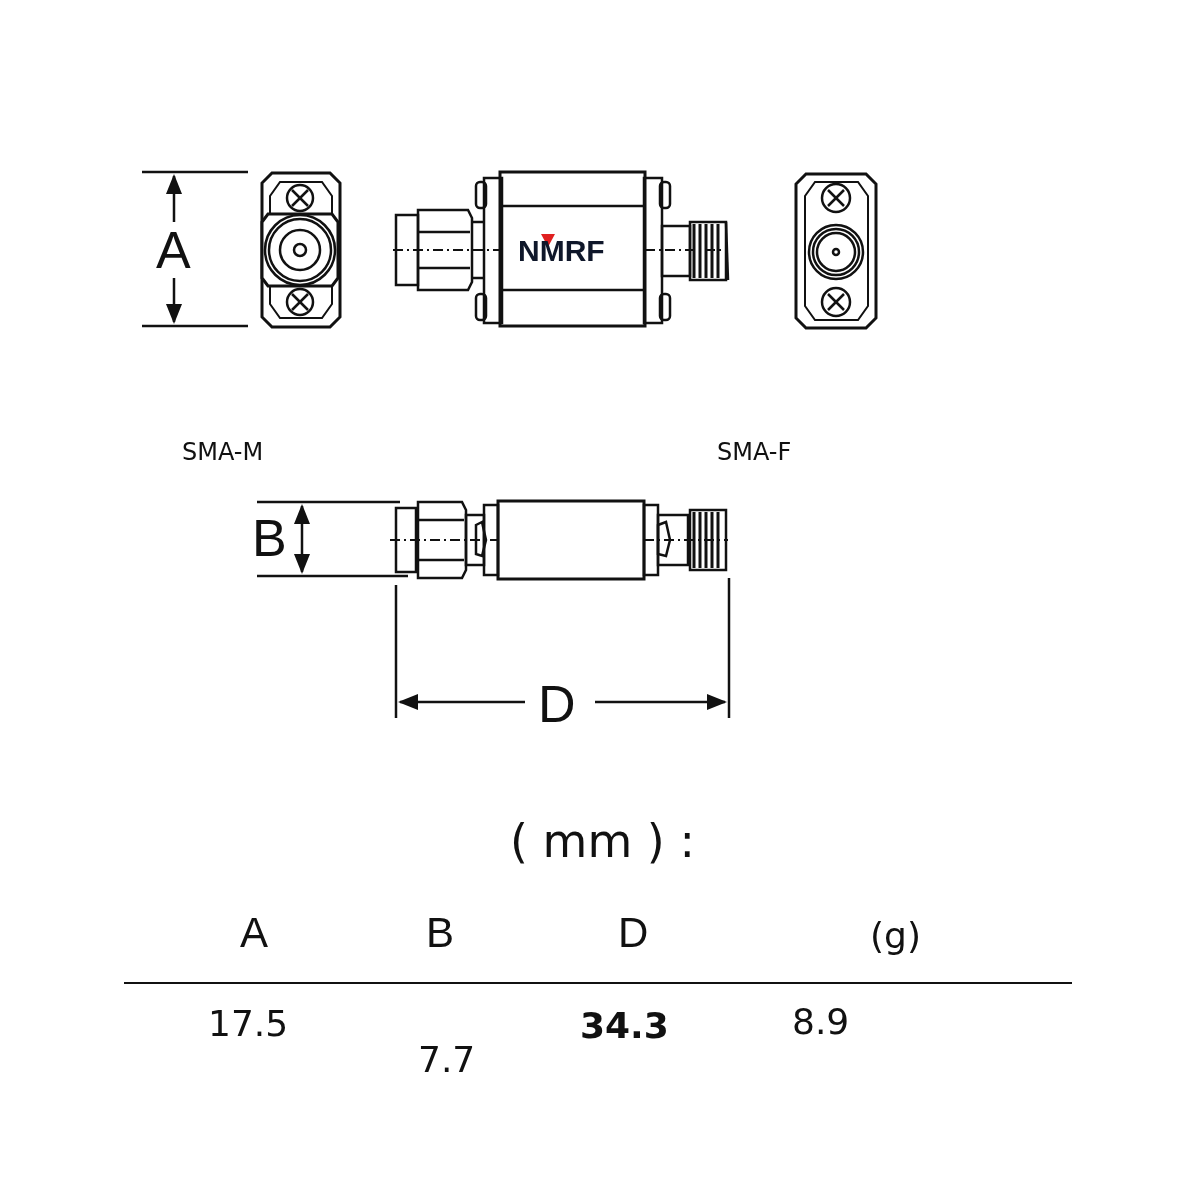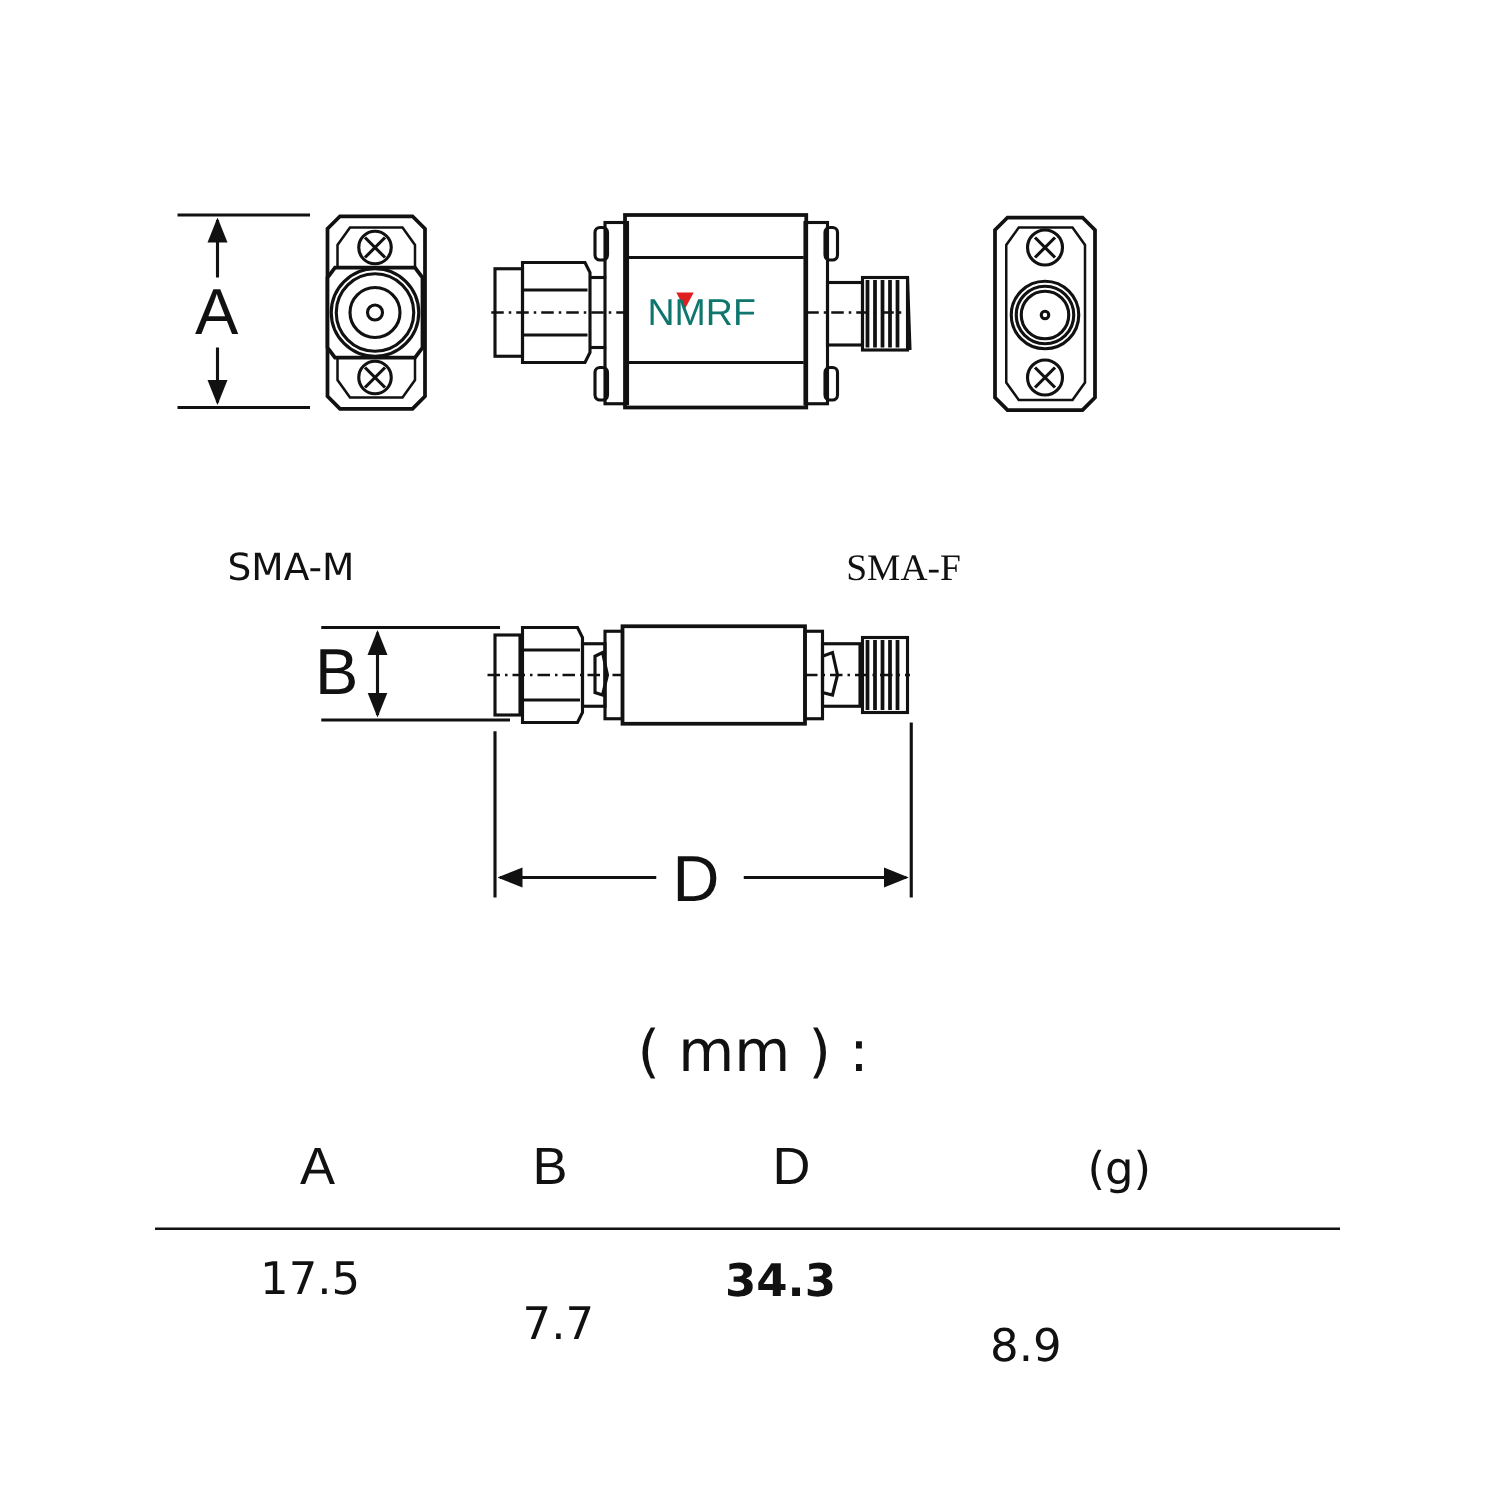"NMRF" .logo { color: #0f766e -> #0f172a; font-weight: normal -> bold }
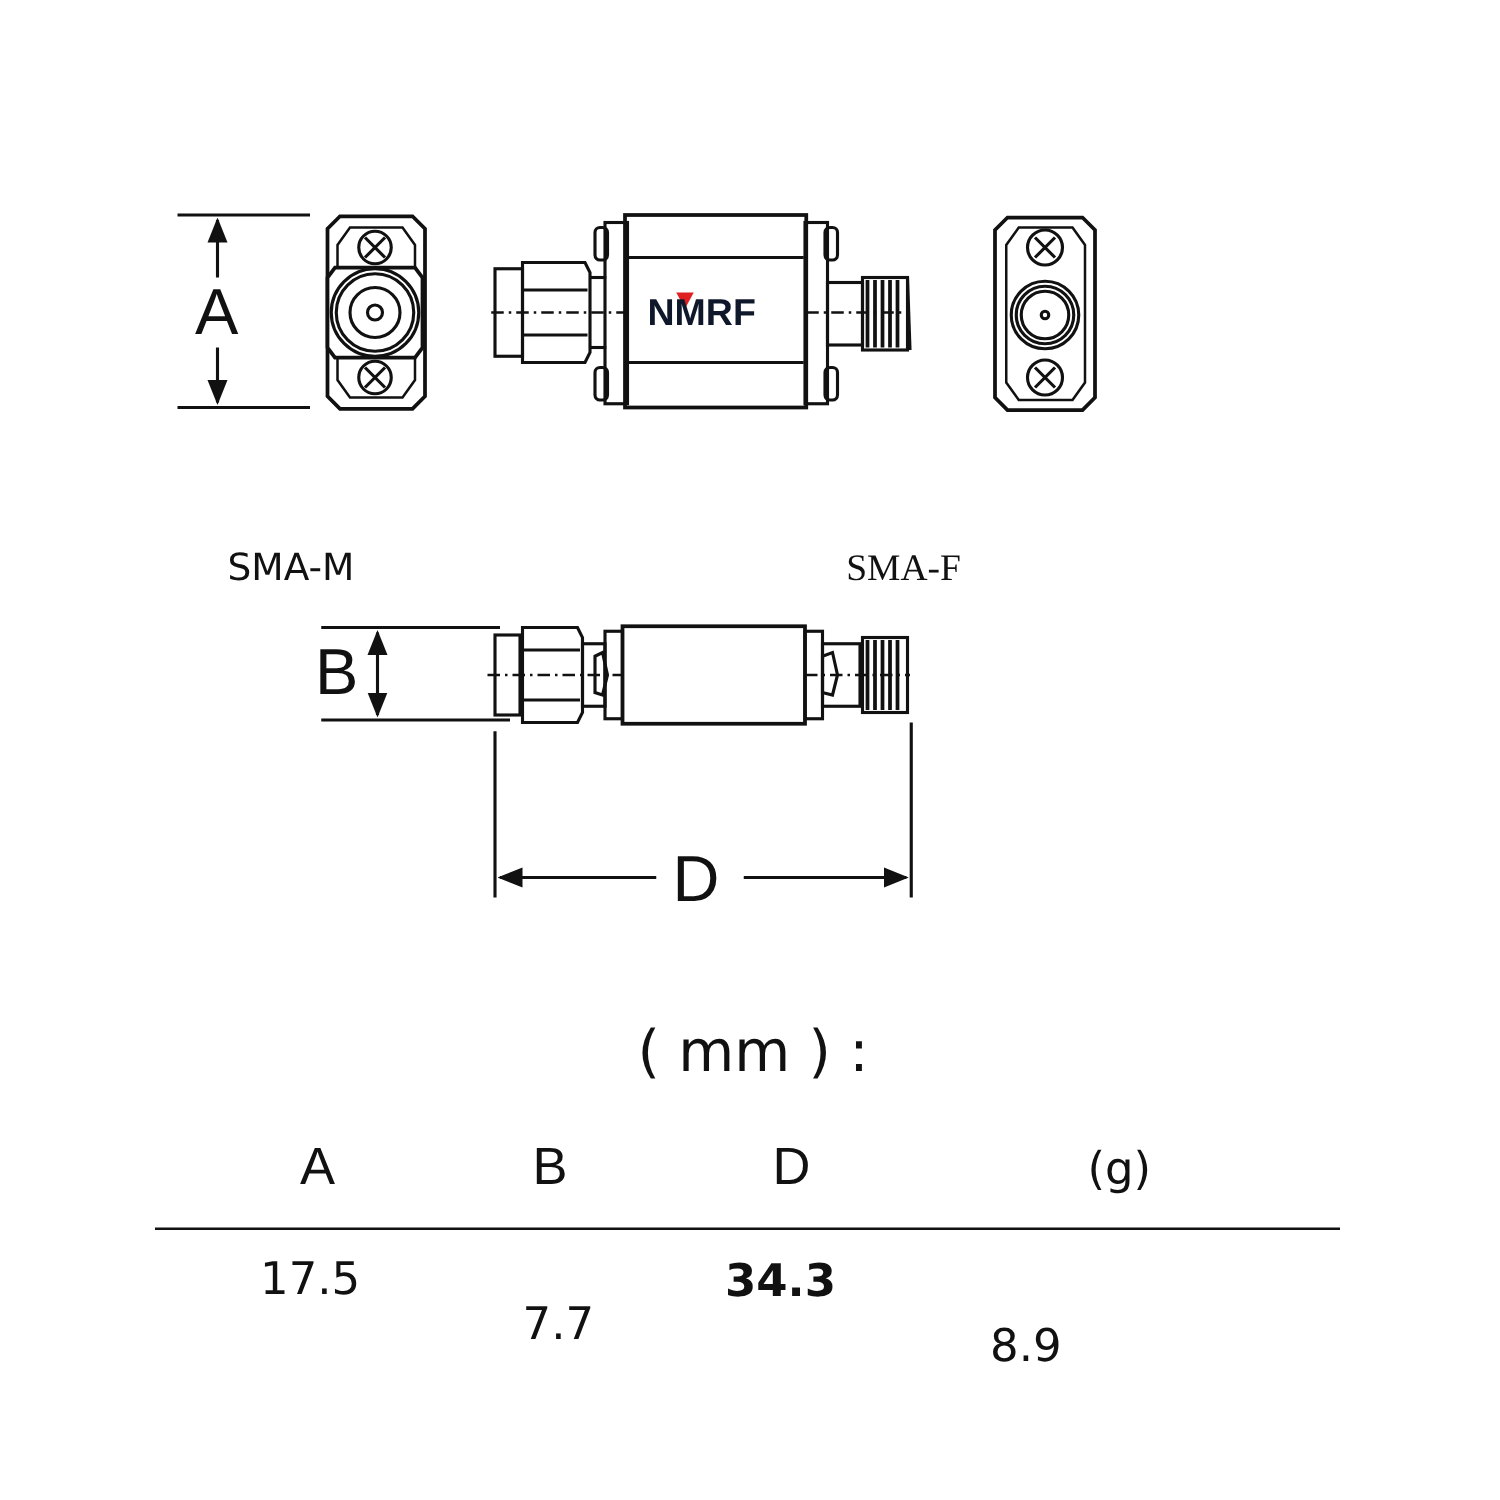"SMA-M" .conn { font-size: 30px -> 24px }
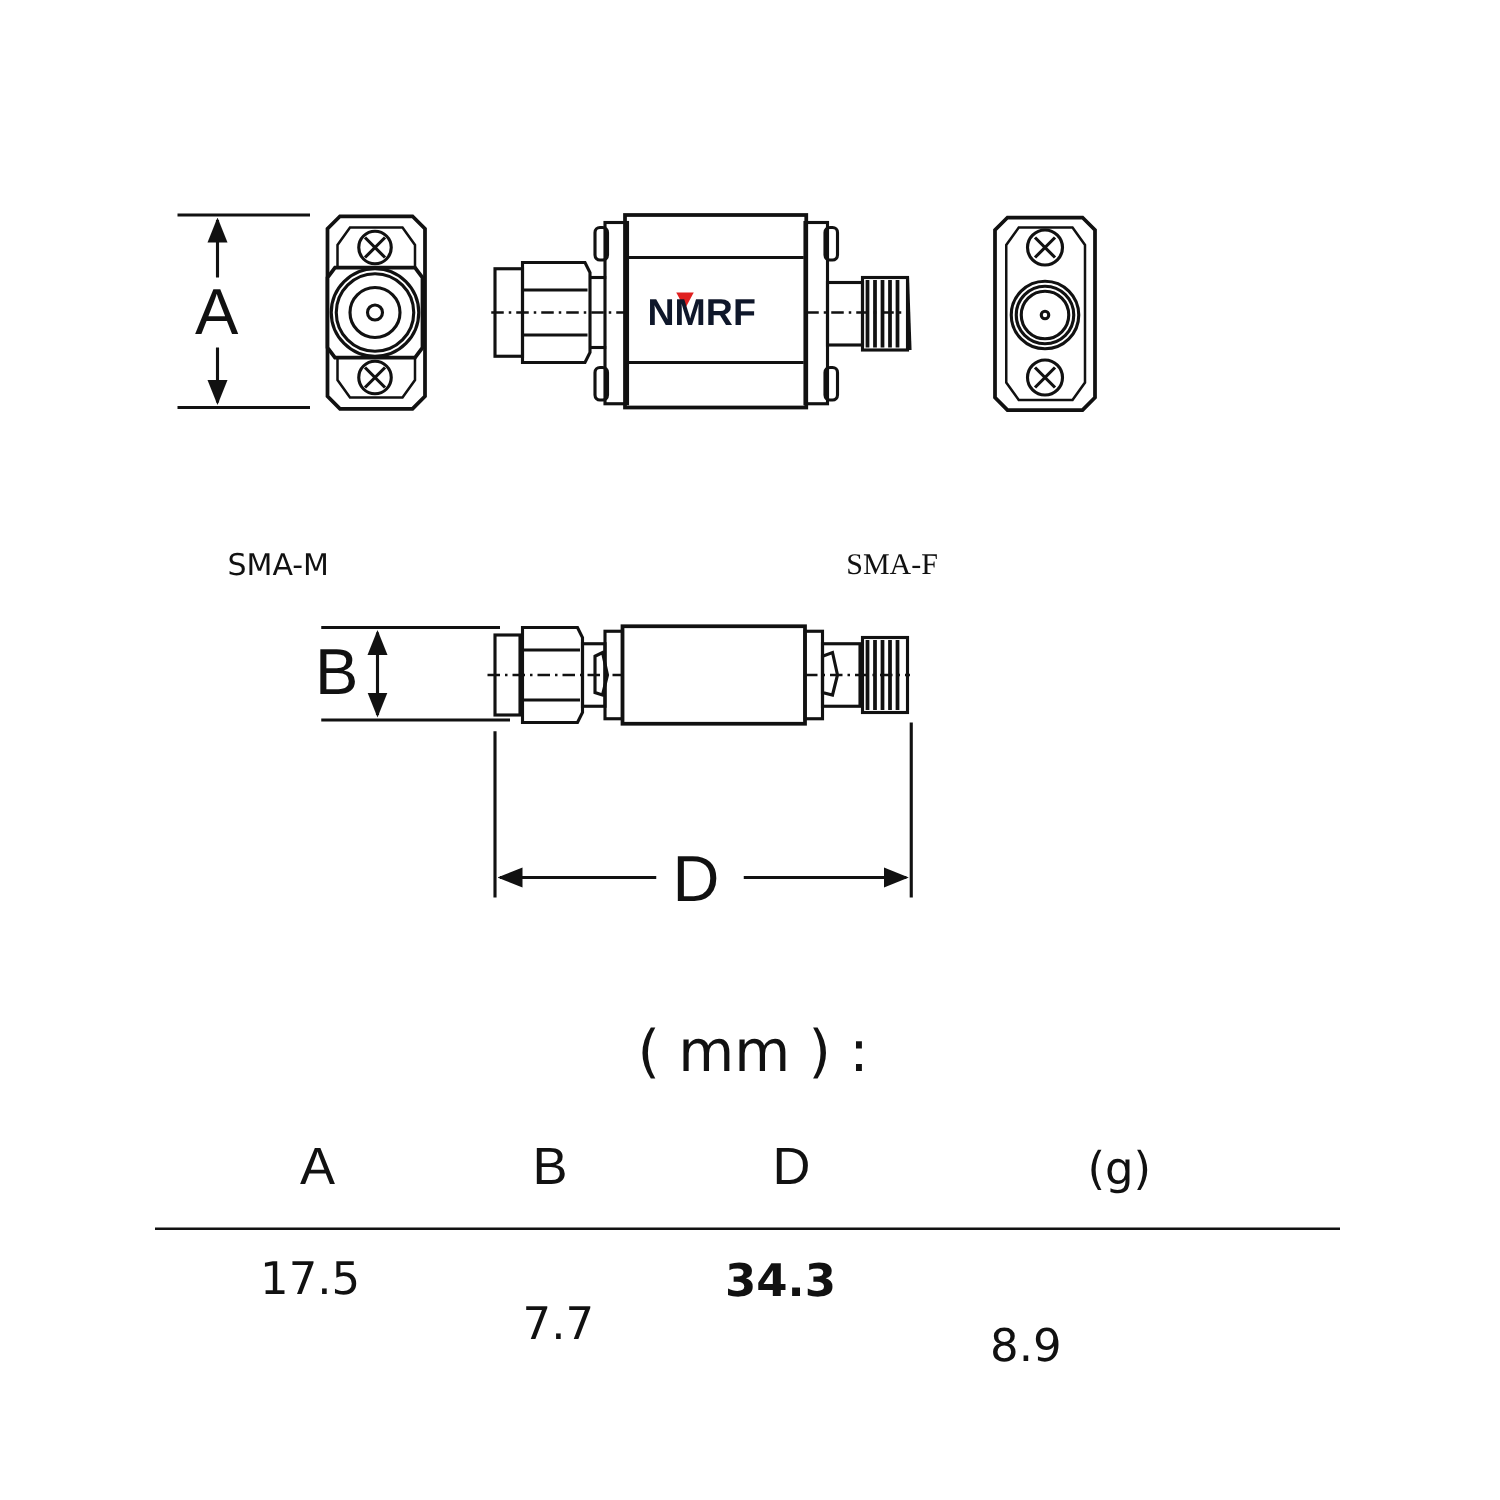"SMA-F" div.lbl { font-family: Liberation Serif, serif -> none; left: 677px -> 717px }
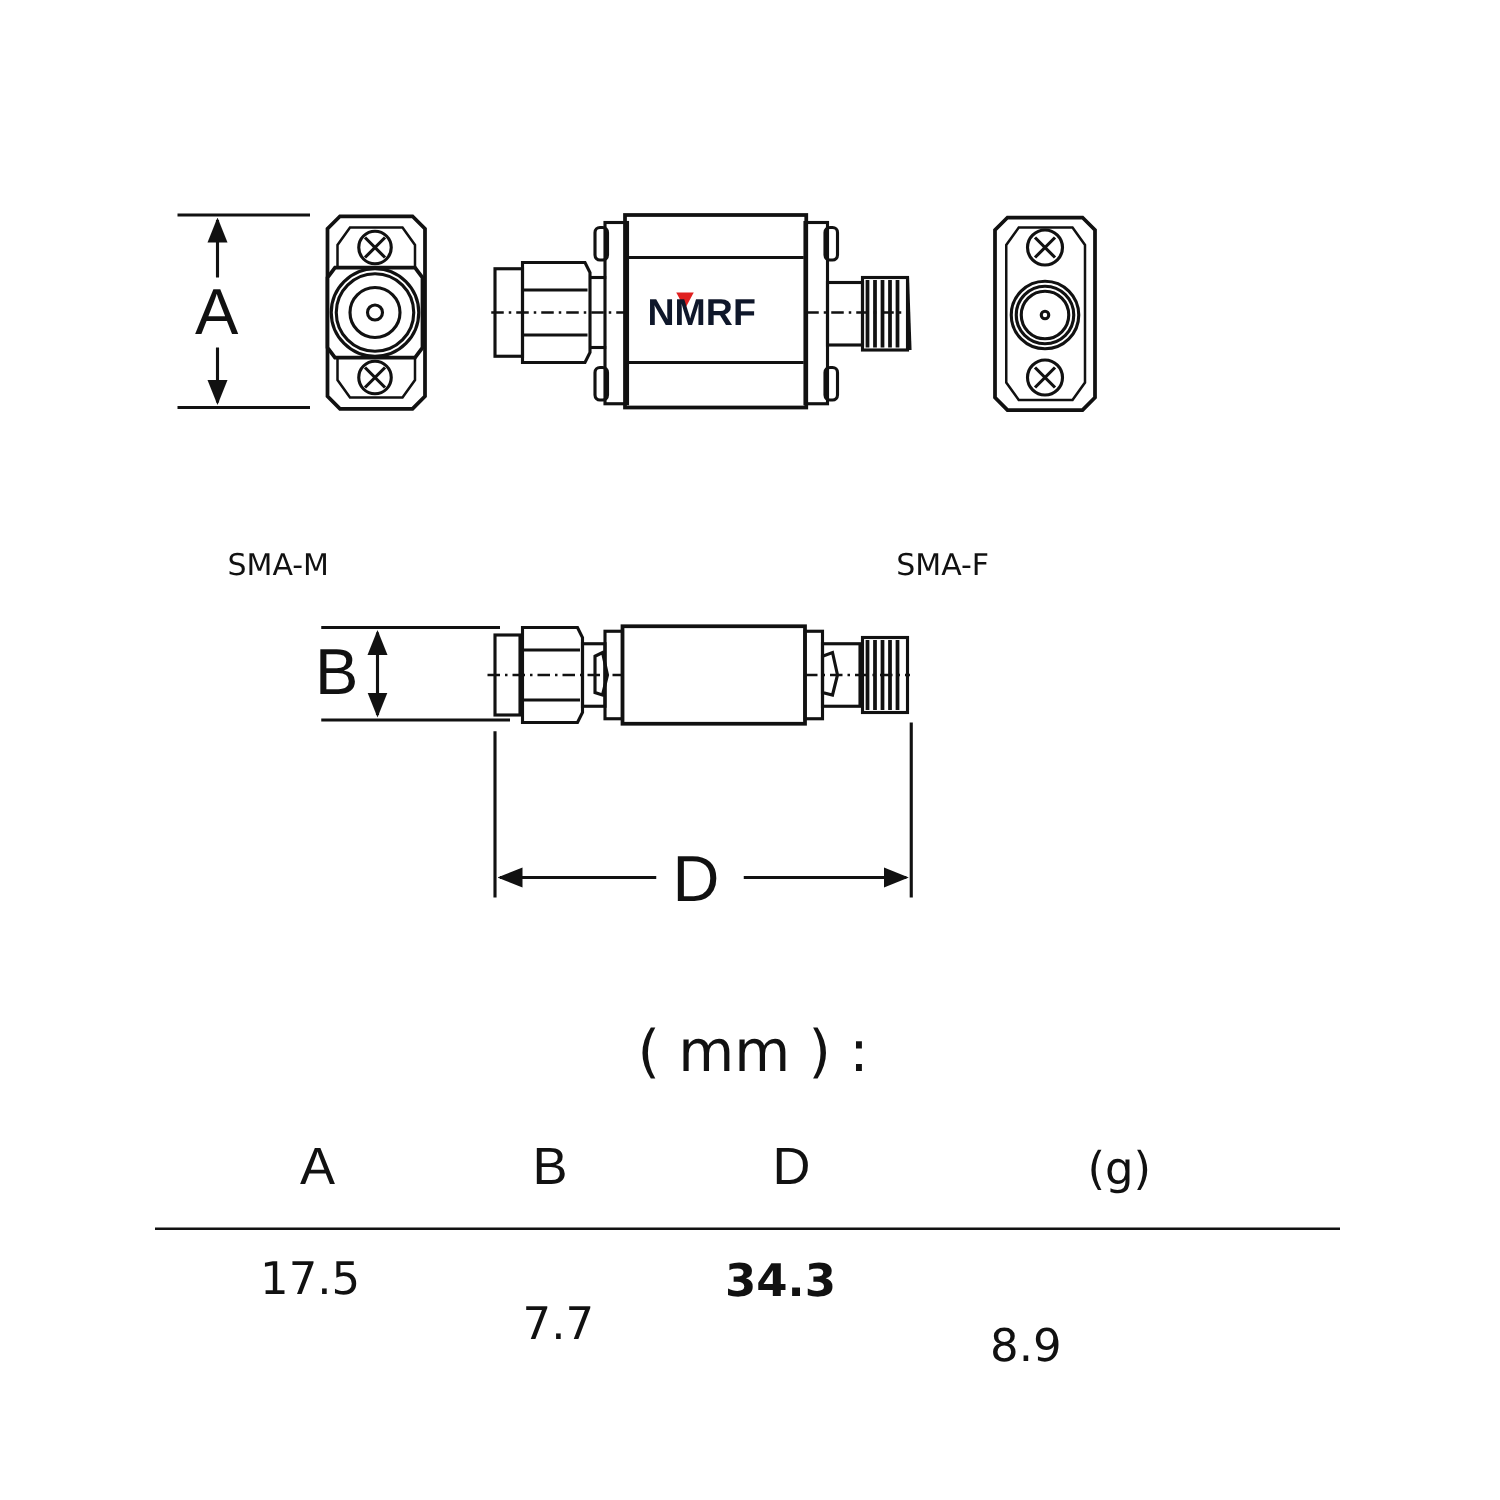"8.9" div.lbl { top: 1060px -> 1004px }
